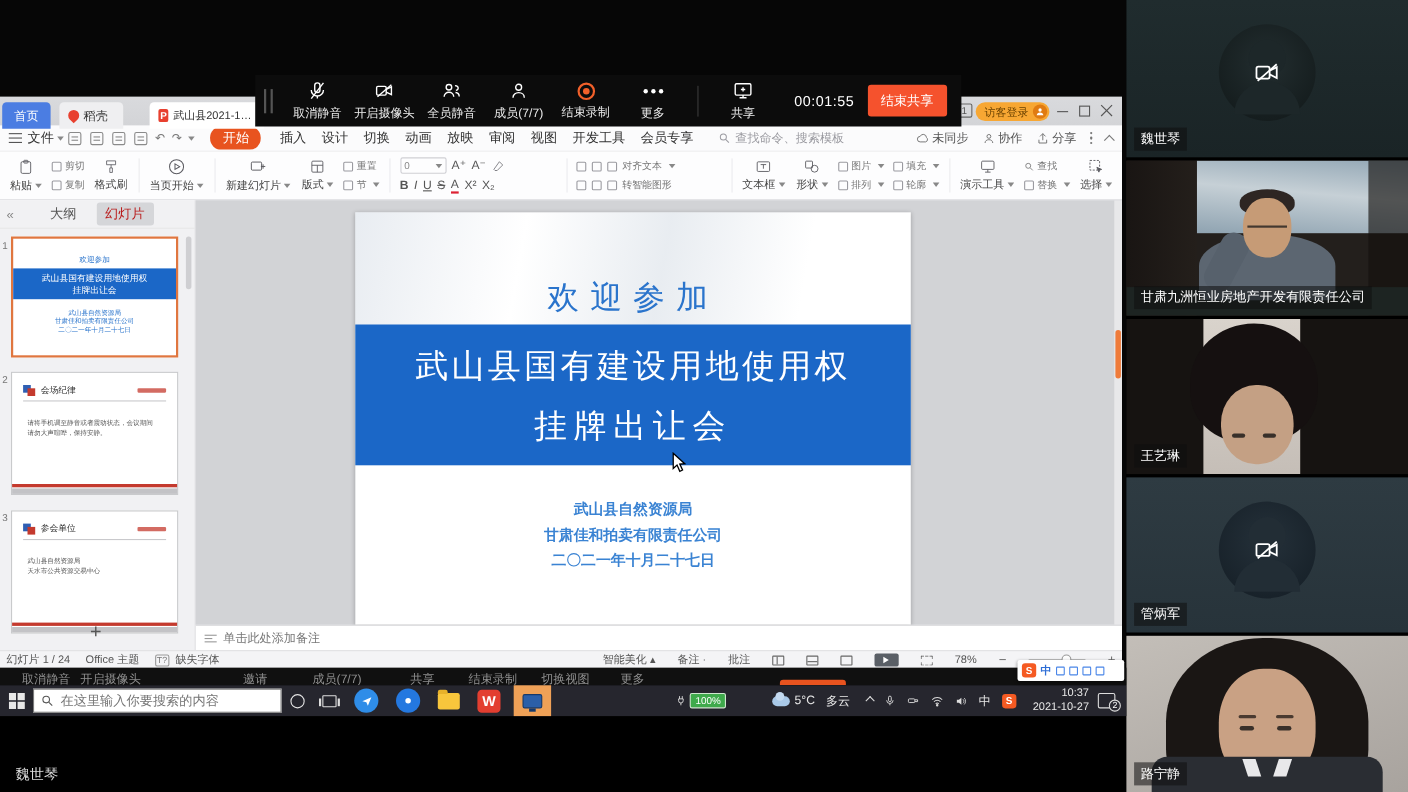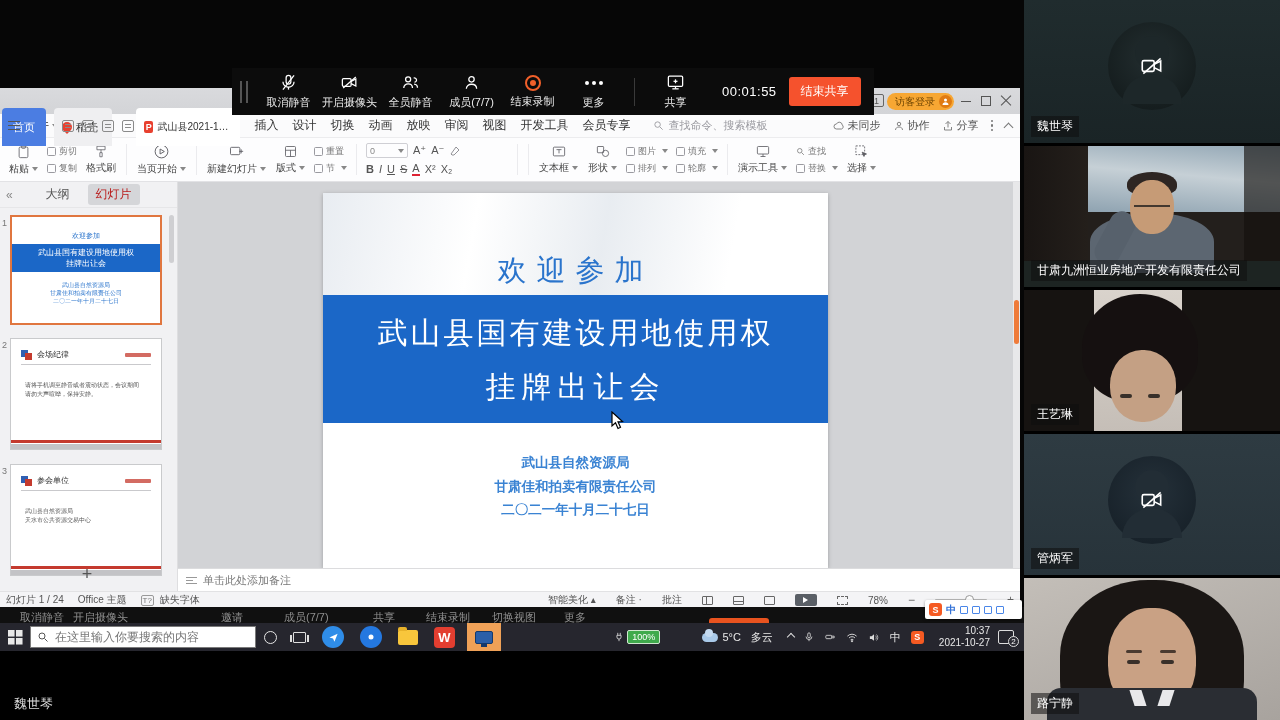"首页" .wtab { height: 38px -> 24px; top: 20px -> 5px }
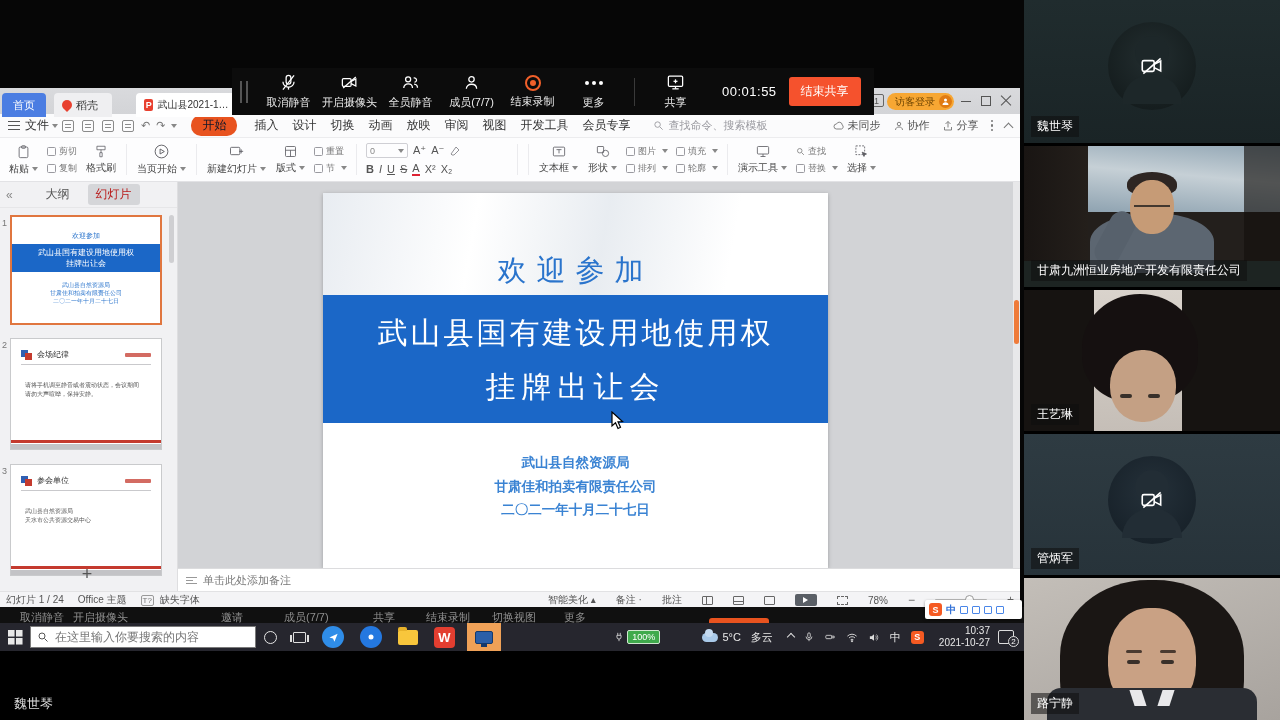"开始" #start-pill { color: #0f172a -> #ffffff }
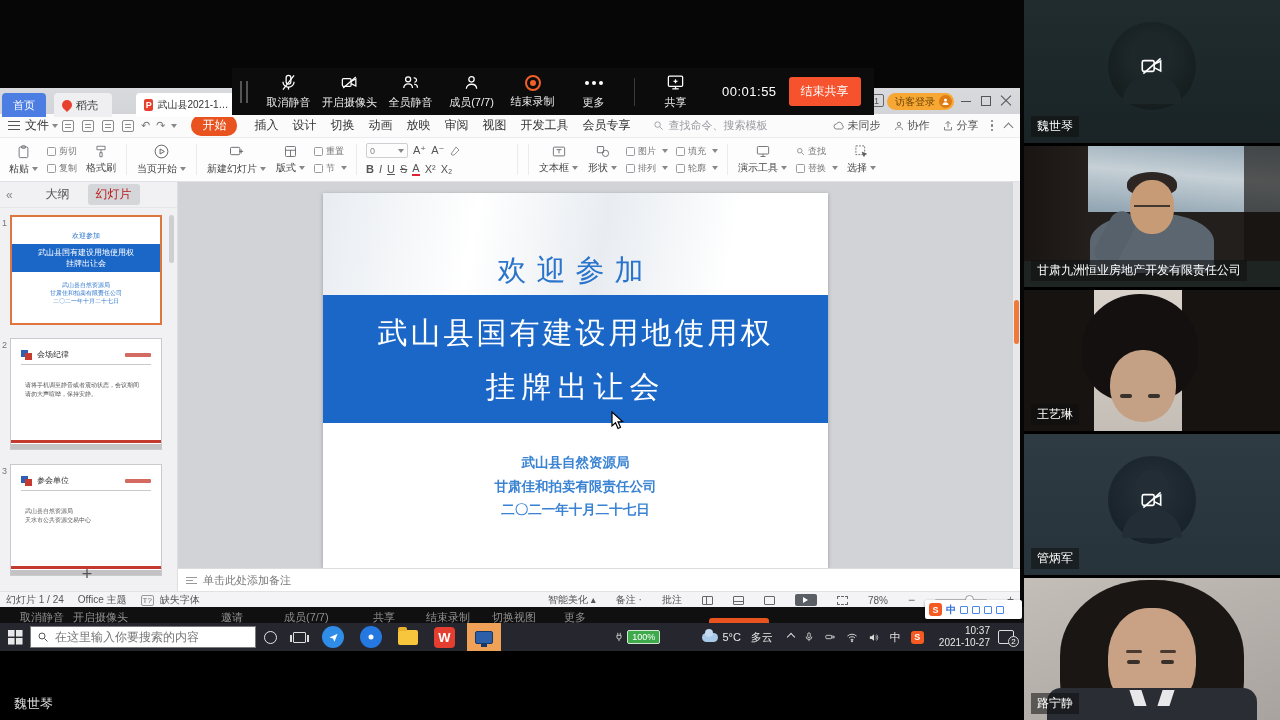"对齐文本" div.rcol { html: none -> <div> <div> <span></span> <span></span> <span></span> <span> <span>对齐文本</span> <span></span> </span> </div> <div> <span></span> <span></span> <span></span> <span> <span>转智能图形</span> </span> </div> </div> }
